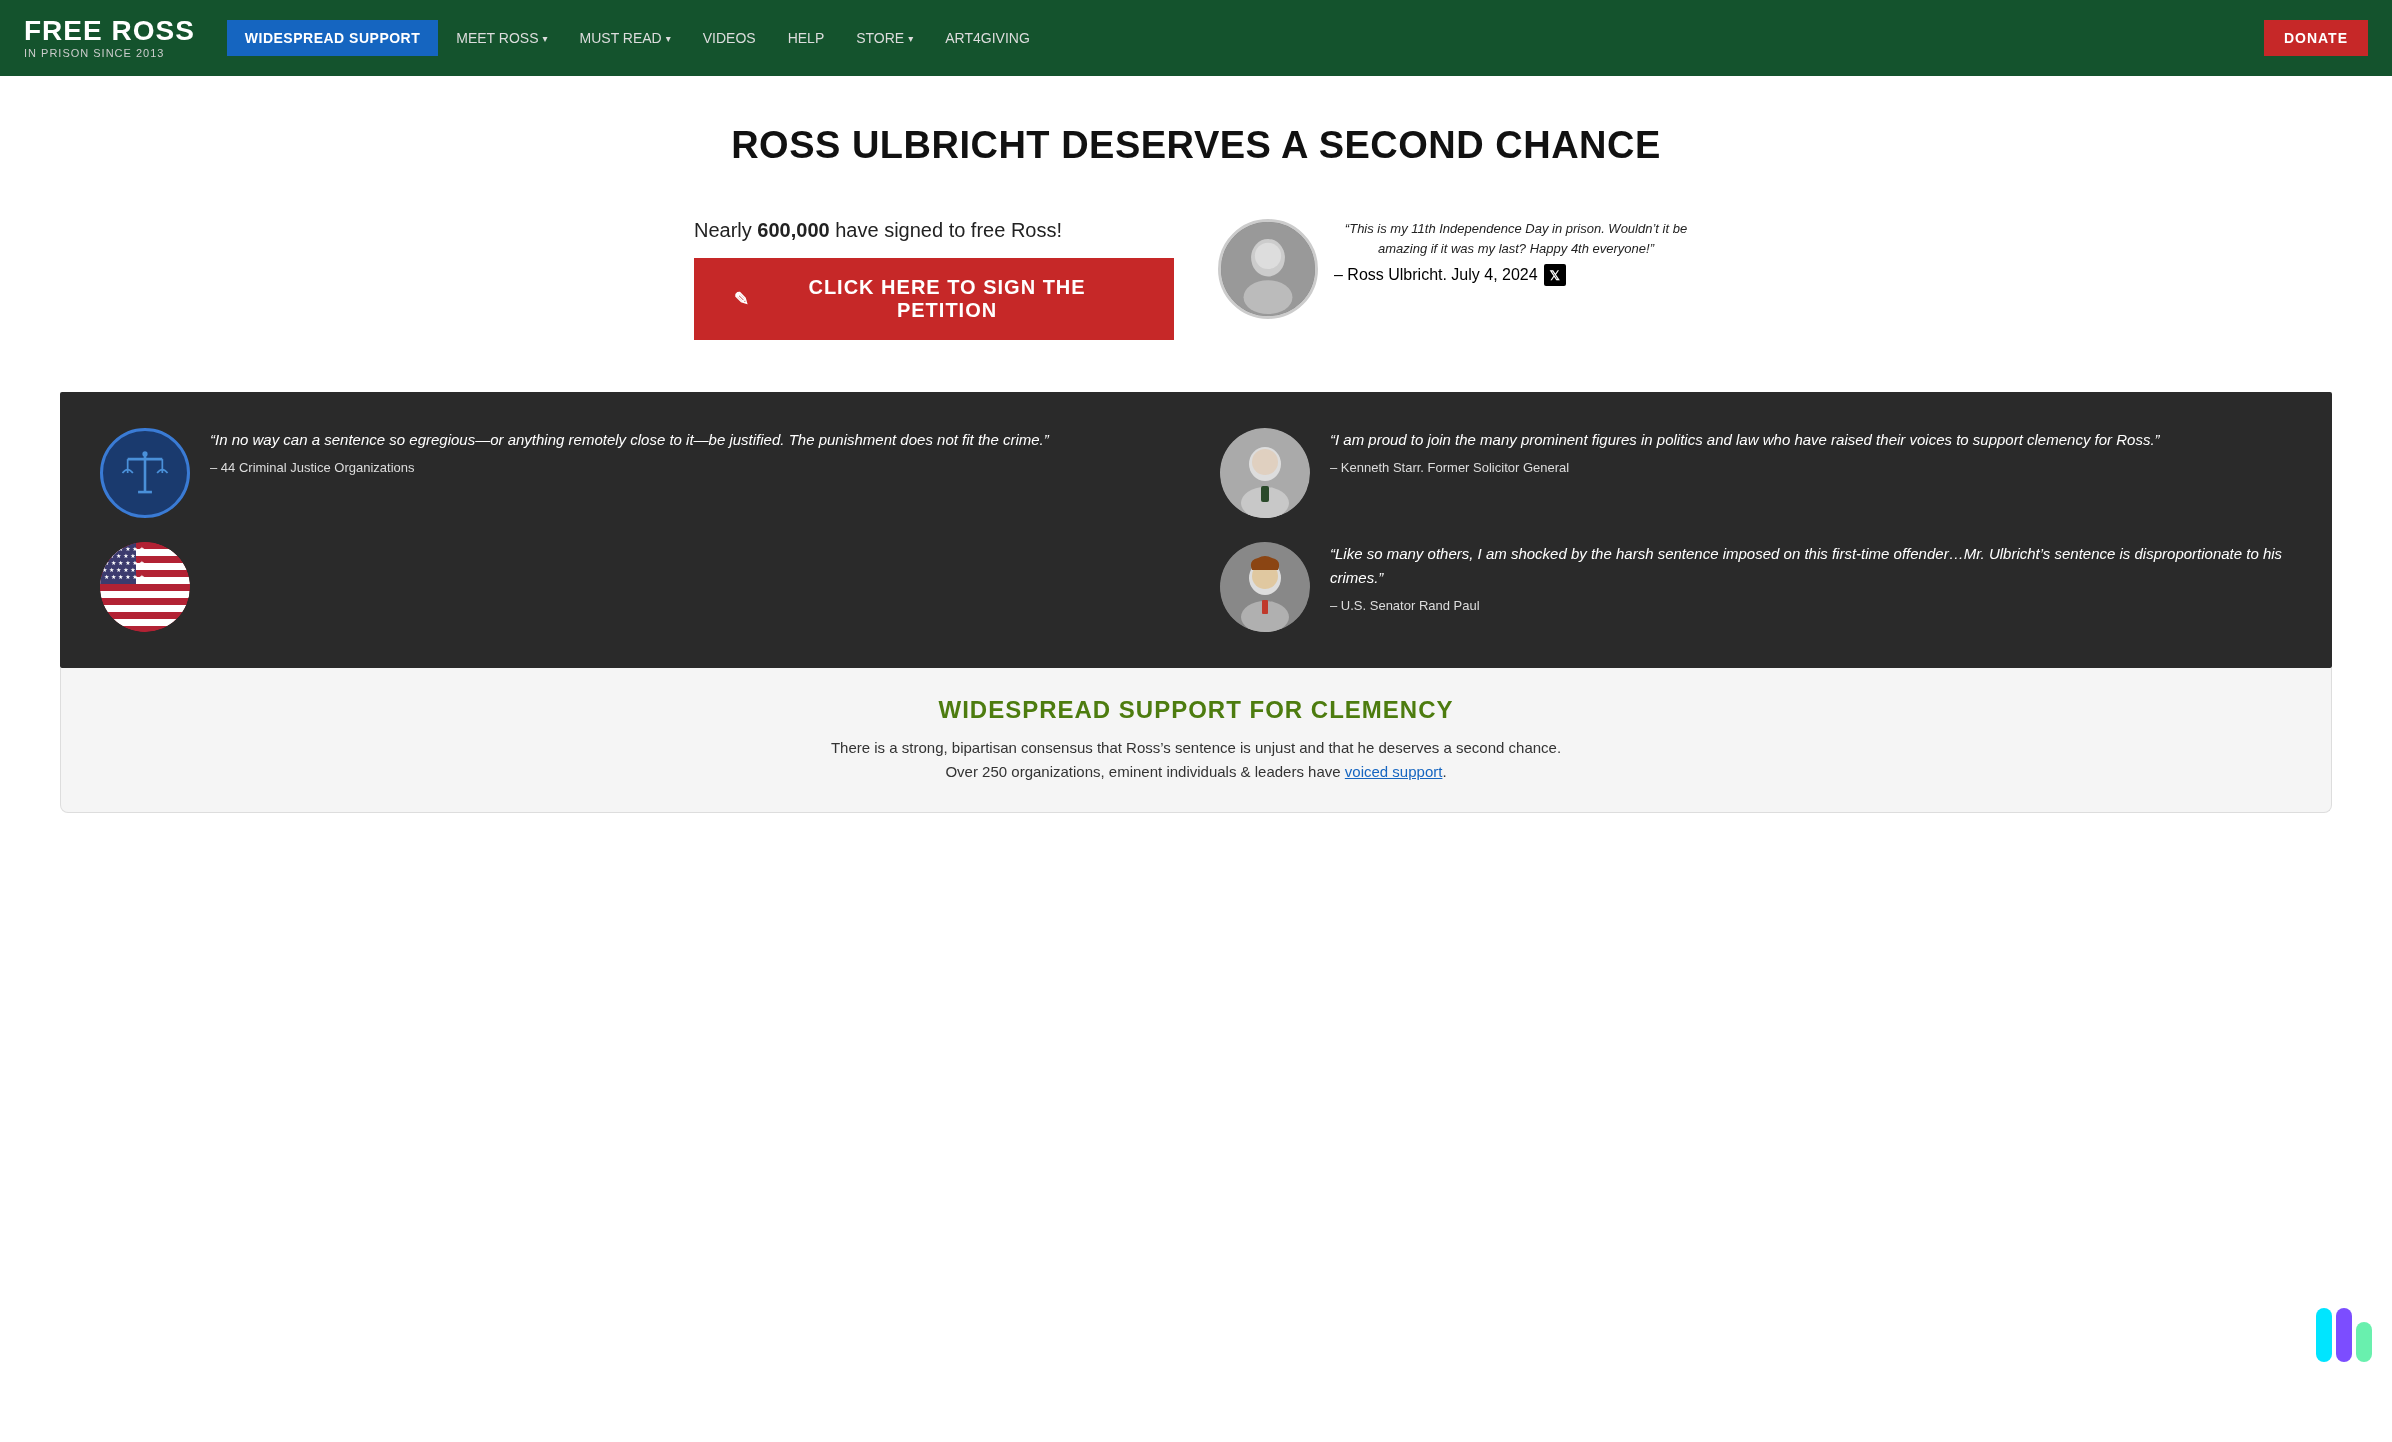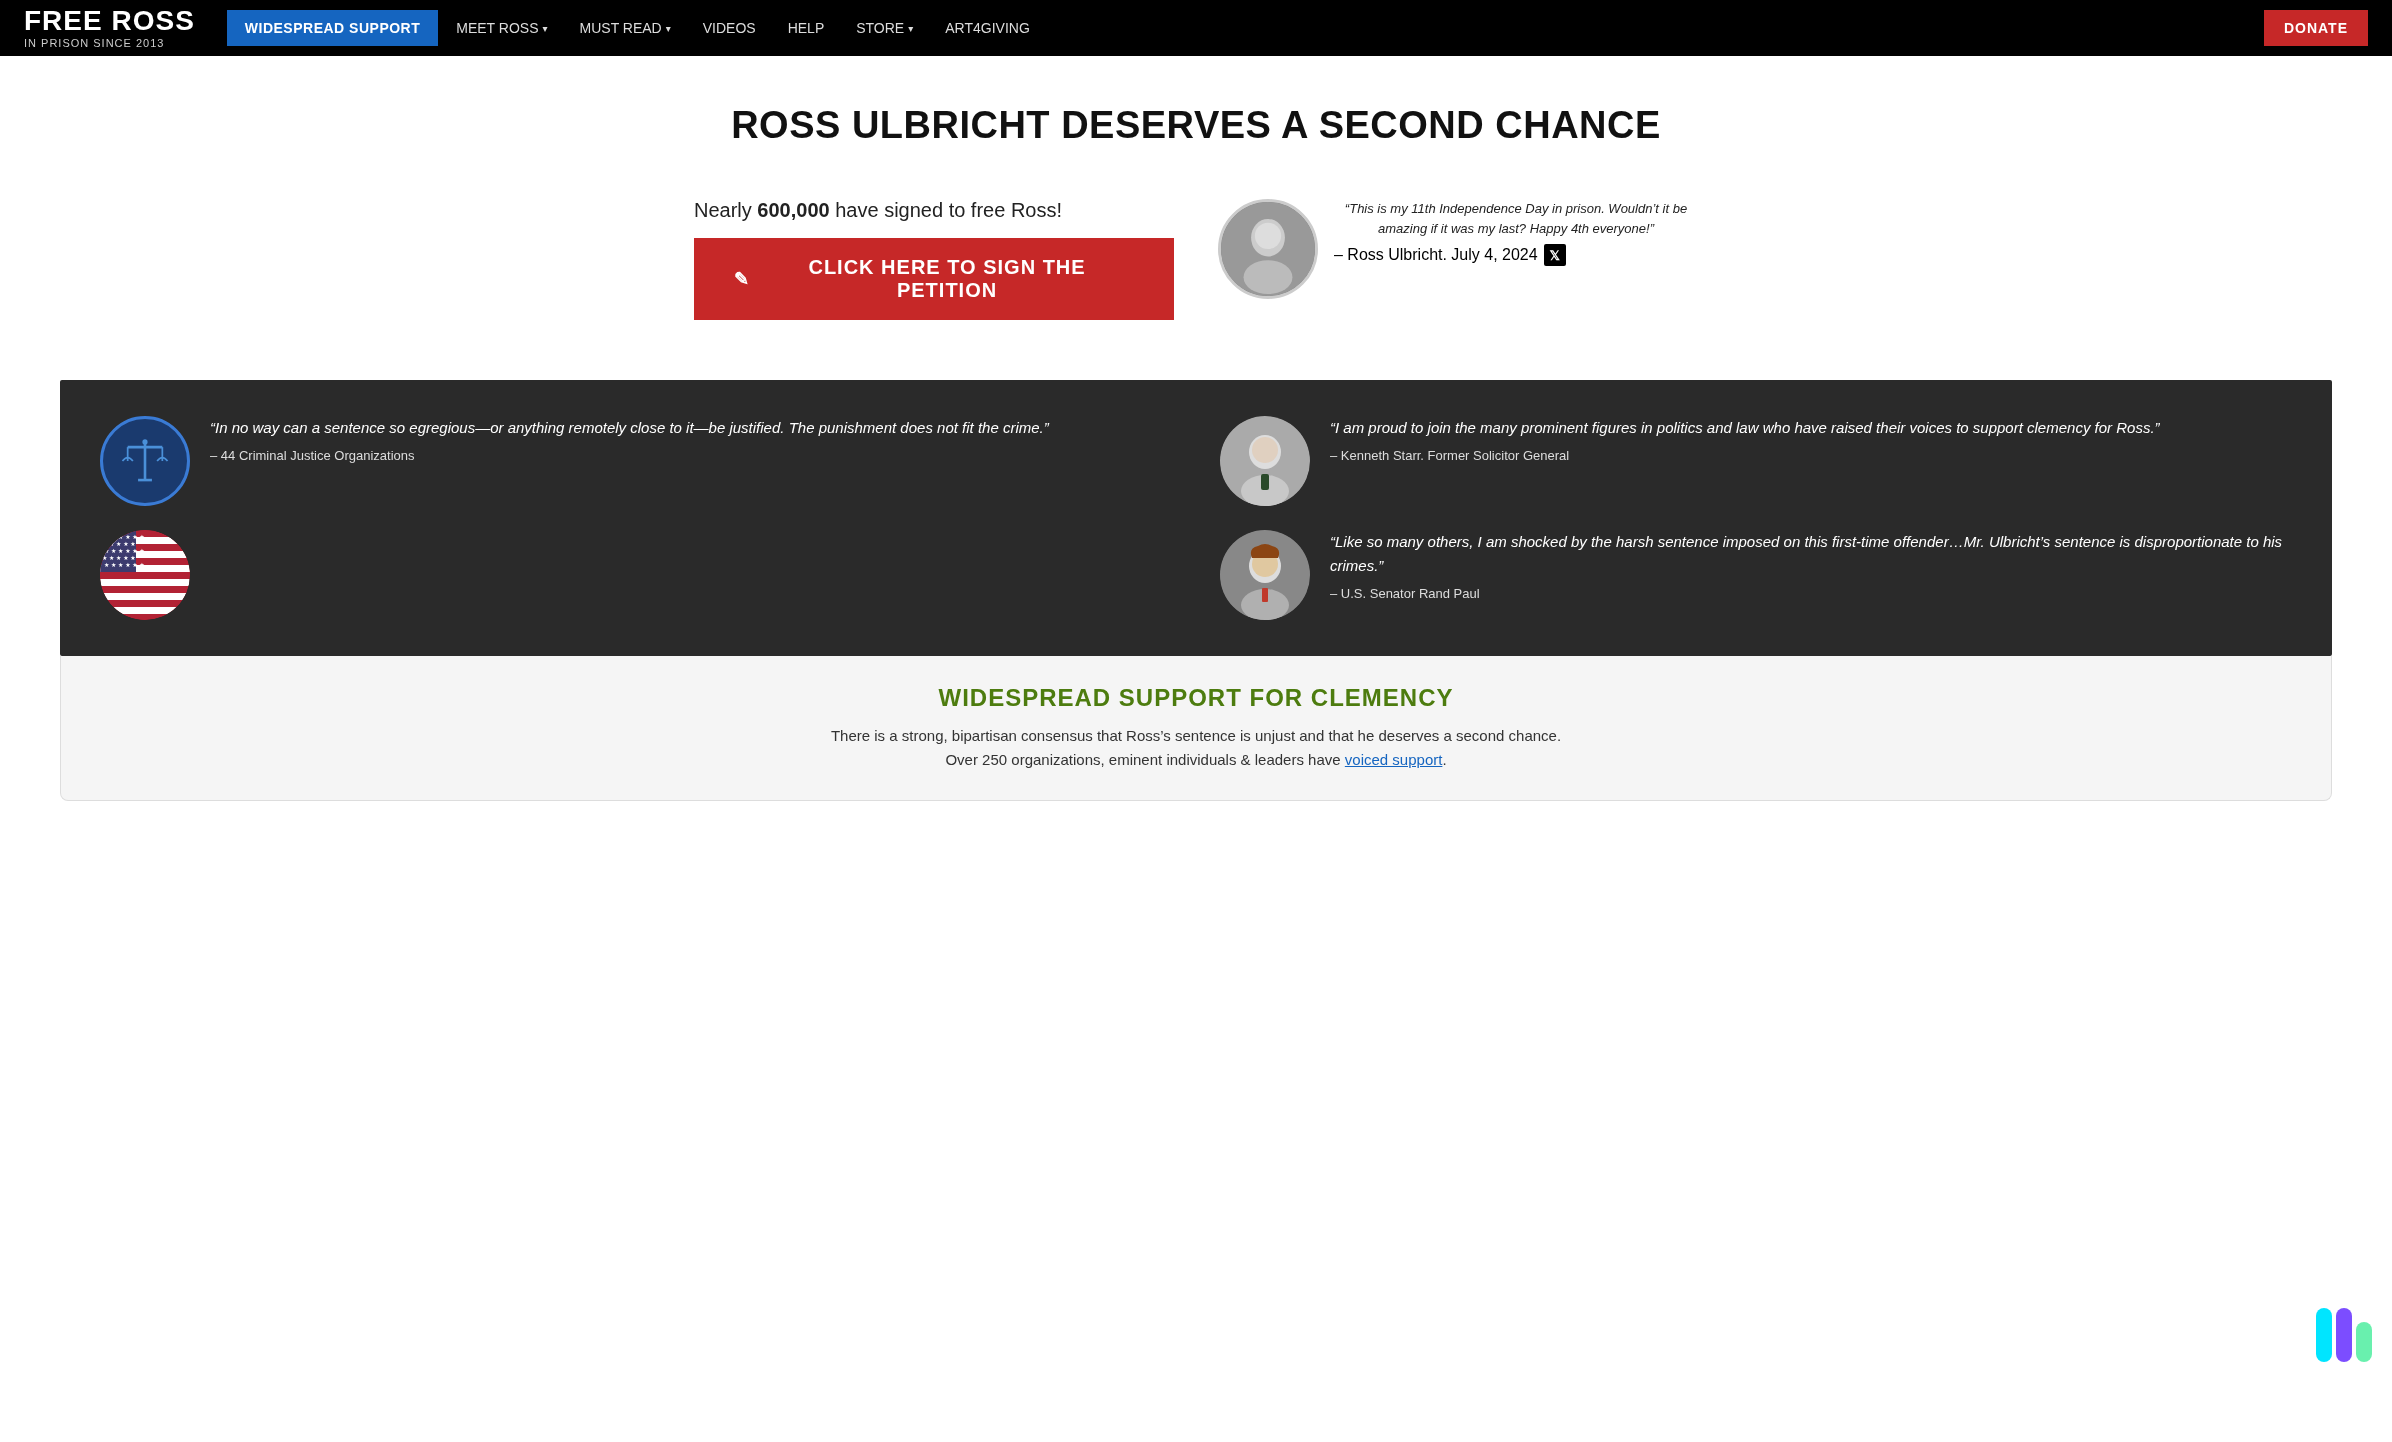"FREE ROSS" nav { background: #000000 -> #14532d; height: 56px -> 76px }
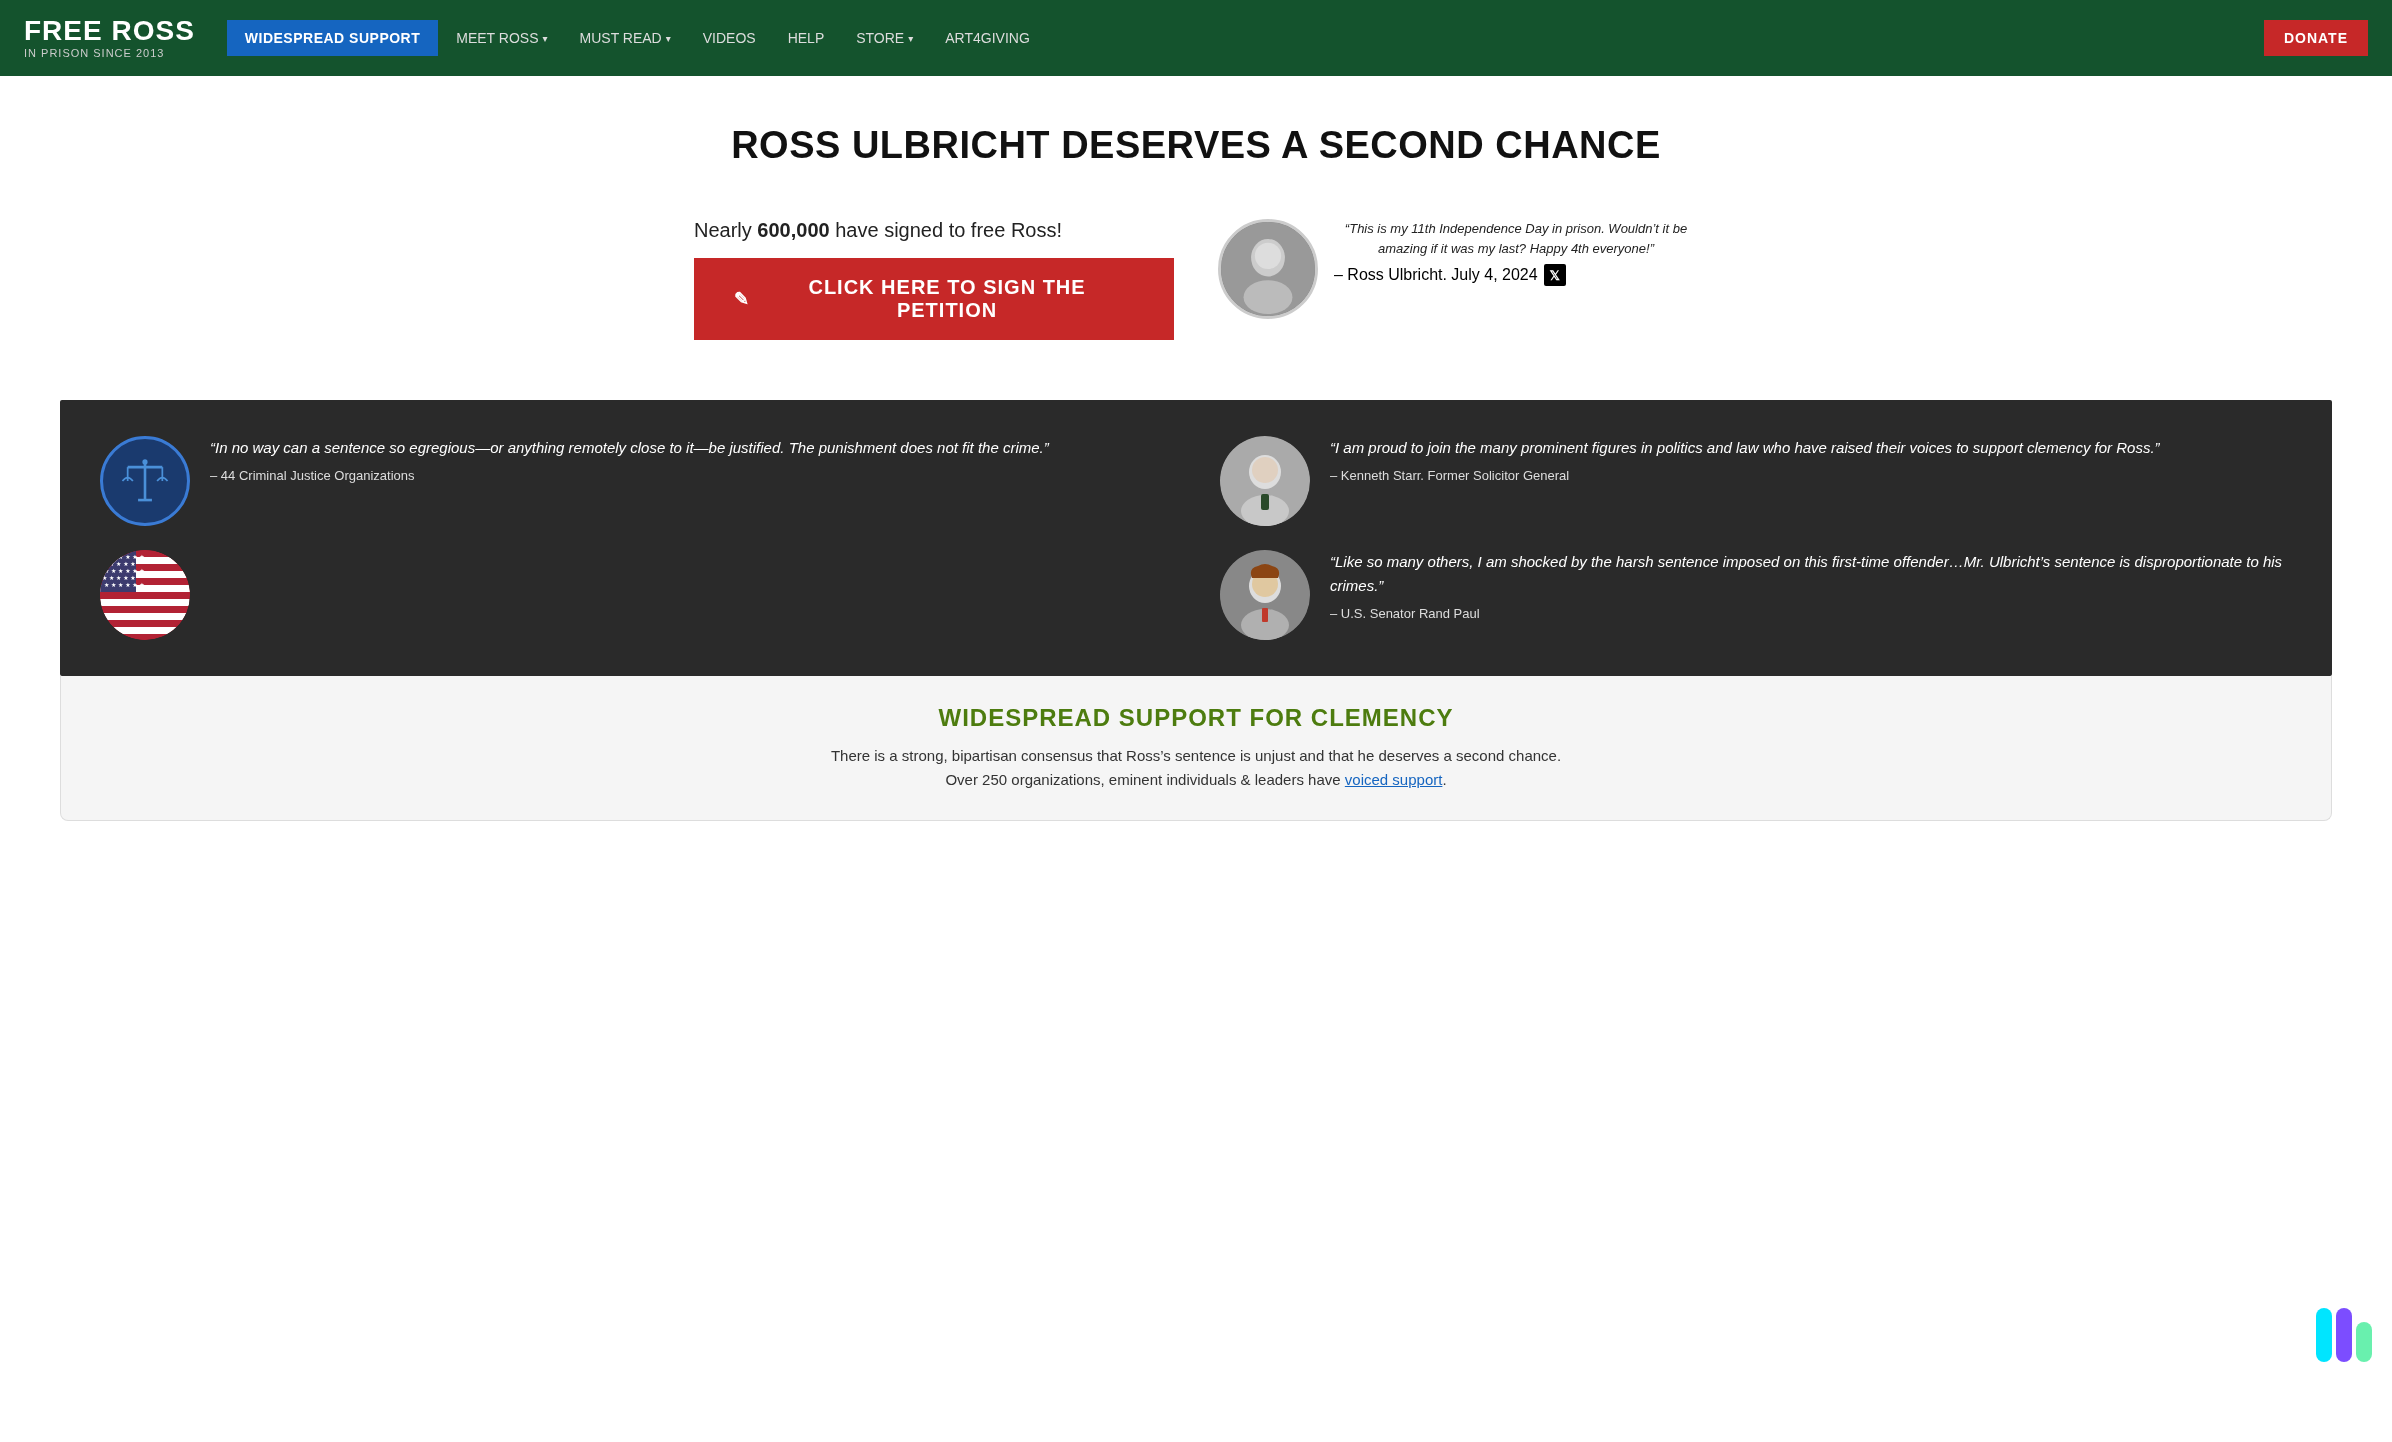"Nearly 600,000 have signed to" .hero-content { margin: 12px auto -> 4px auto }
